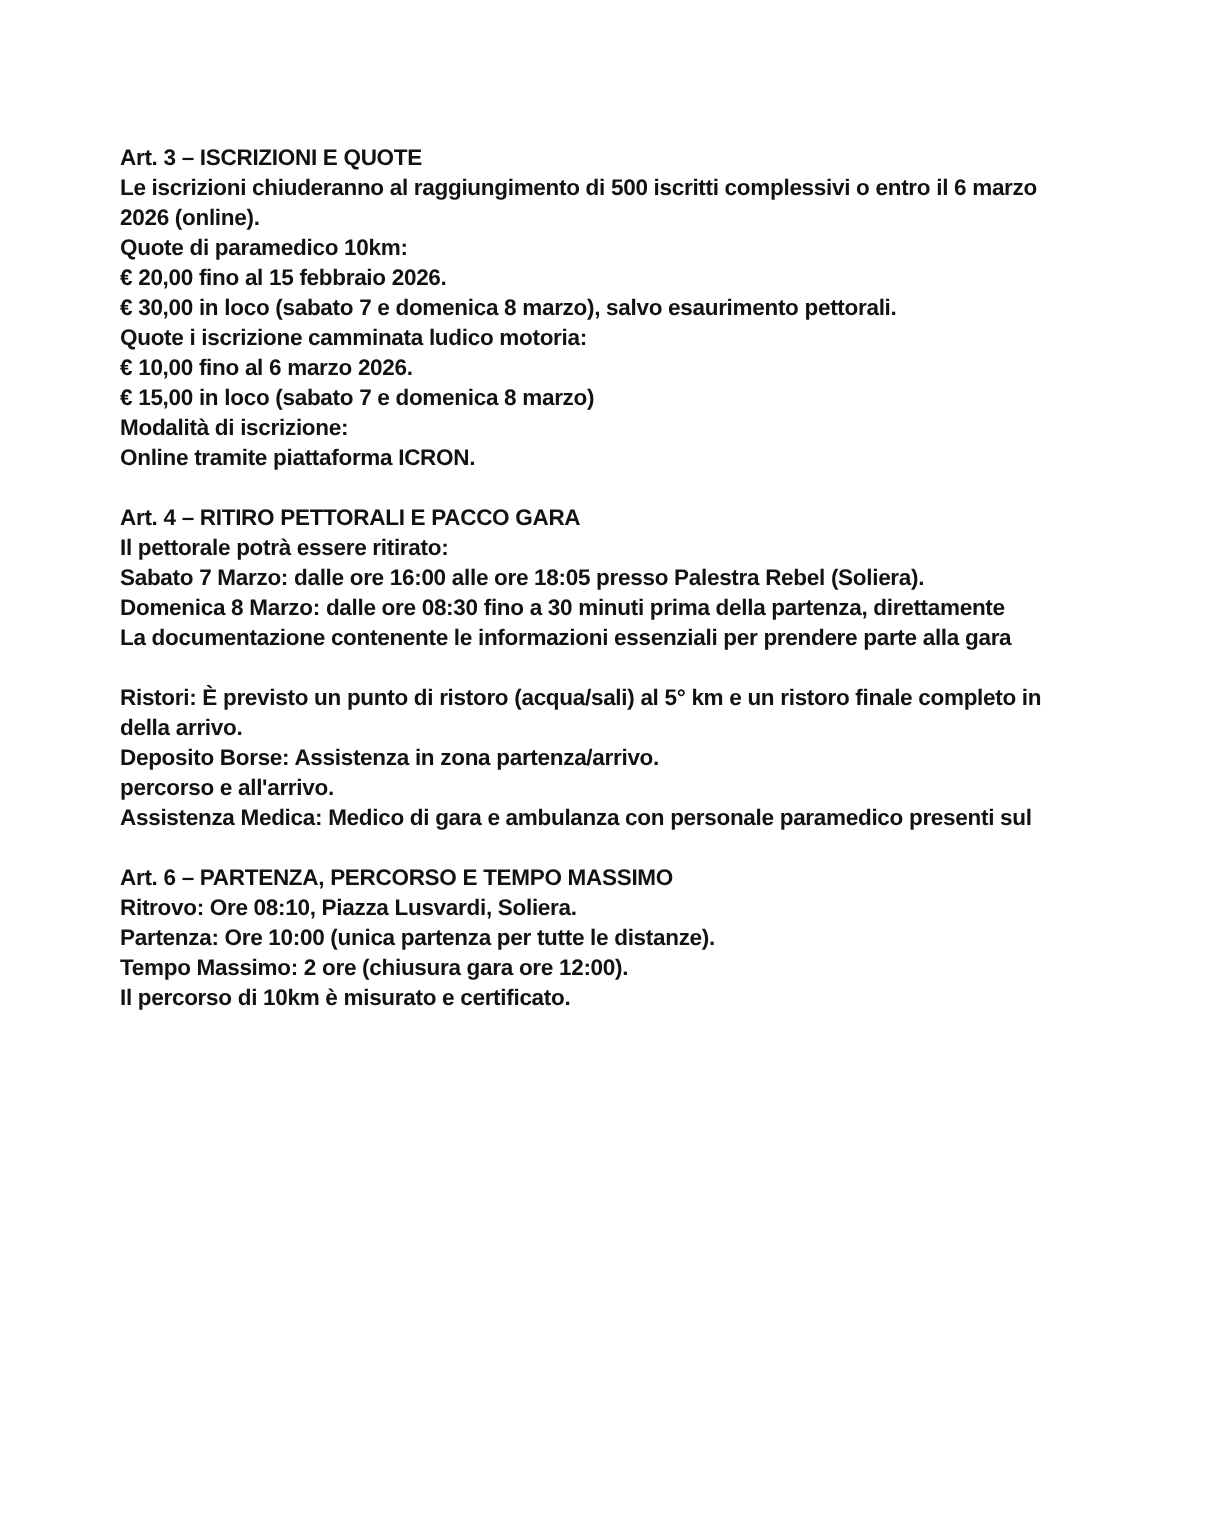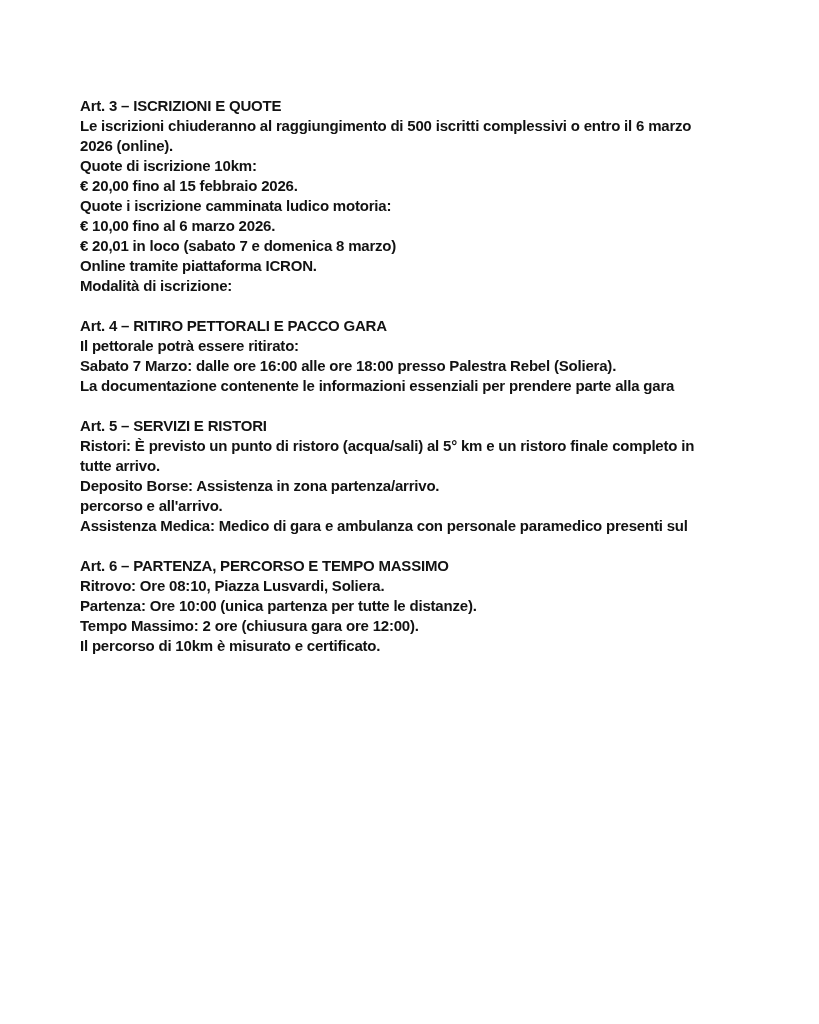"Quote di iscrizione 10km:" div.doc-line { text: iscrizione -> paramedico }
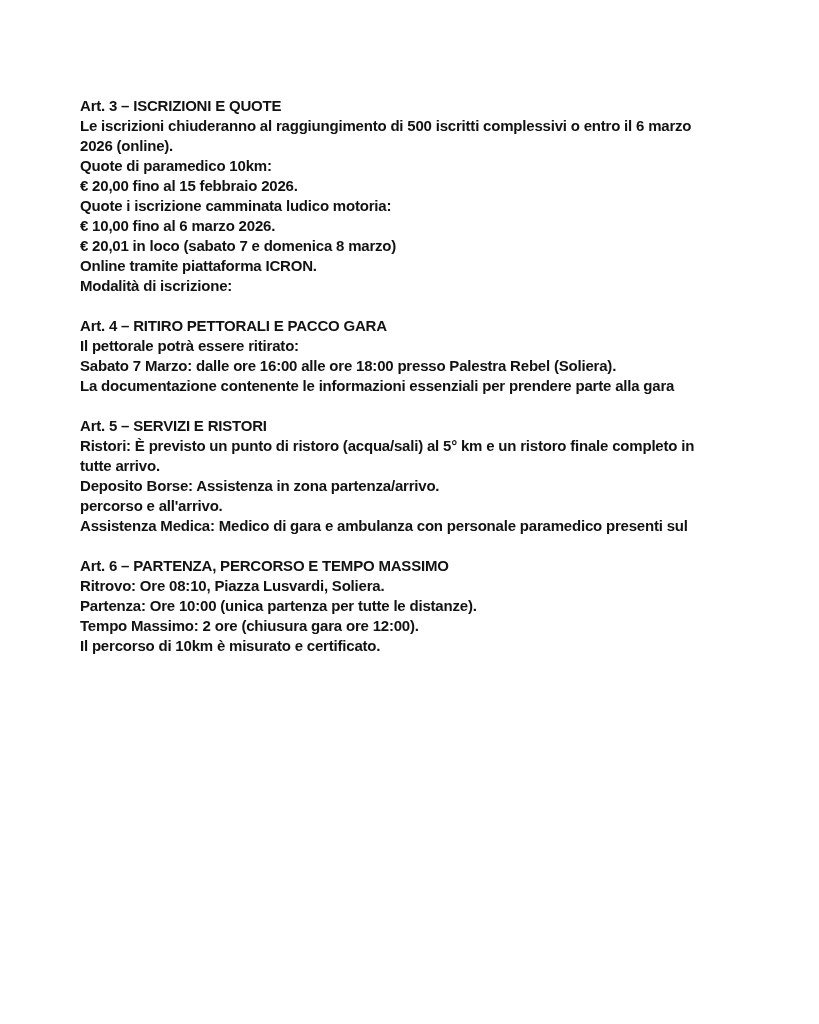"€ 30,00 in loco (sabato" div.doc-line { html: none -> <div>€ 30,00 in loco (sabato 7 e domenica 8 marzo), salvo esaurimento pettorali.</div> }
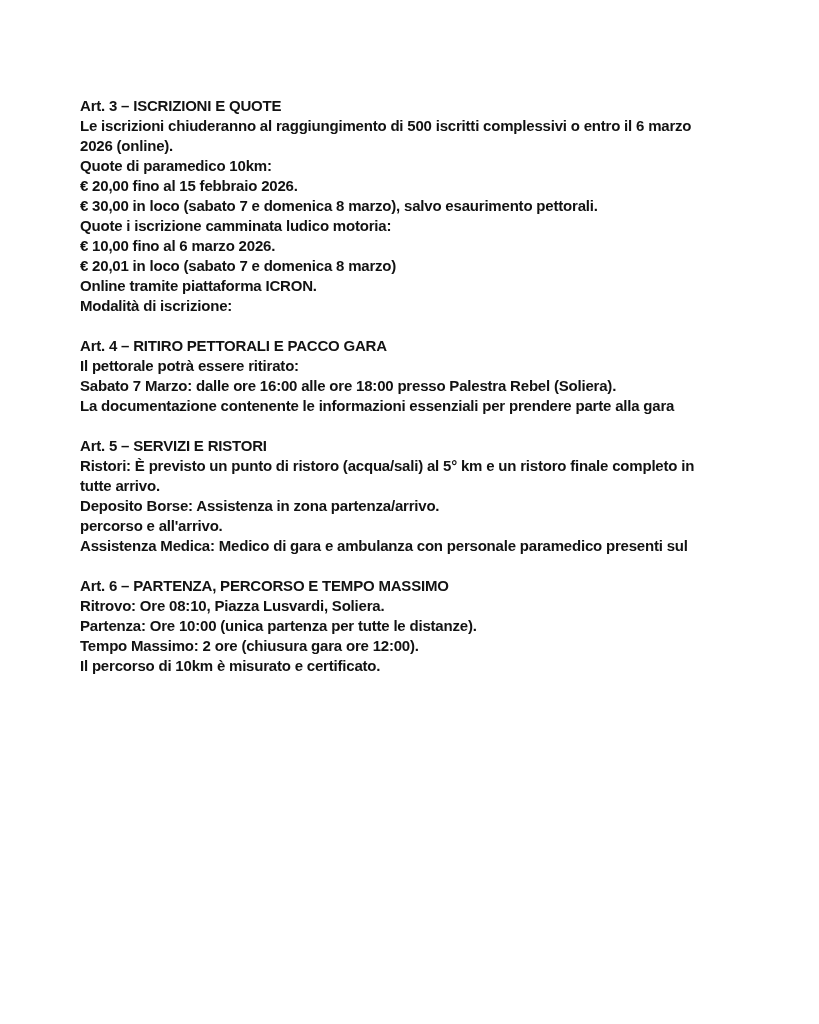"€ 20,01 in loco (sabato" div.doc-line { text: 20,01 -> 15,00 }
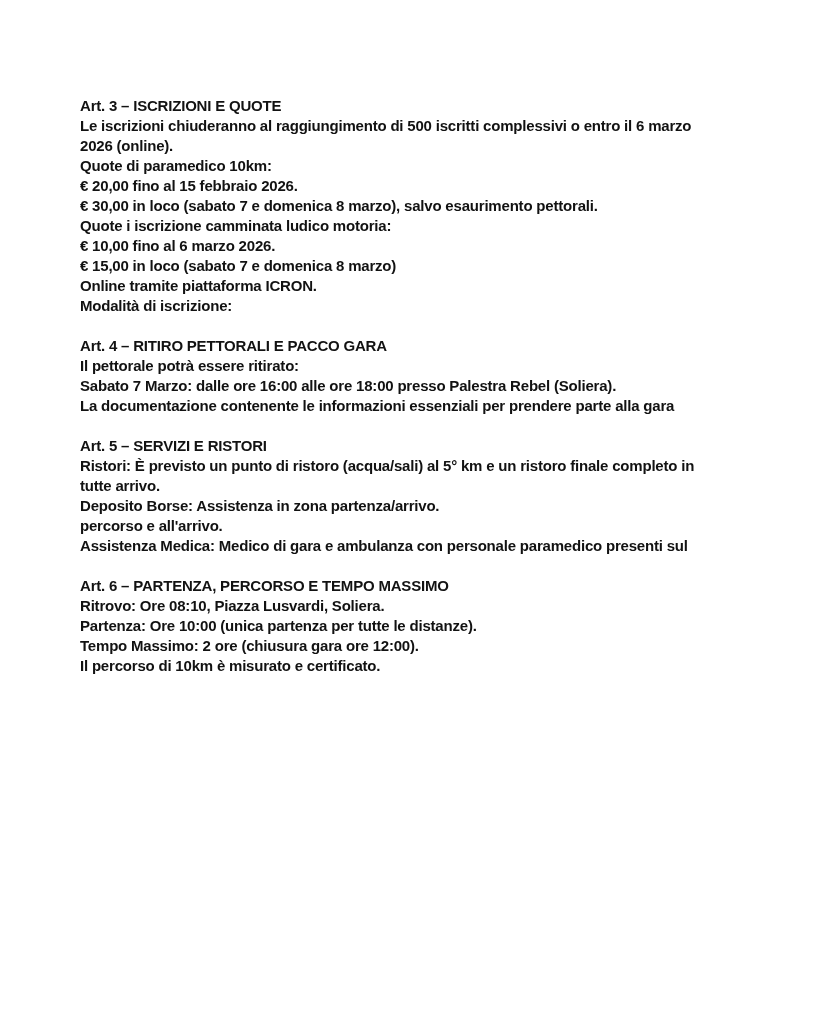"Online tramite piattaforma ICRON." div.doc-line { order: before "Modalità di iscrizione:" -> after "Modalità di iscrizione:" }
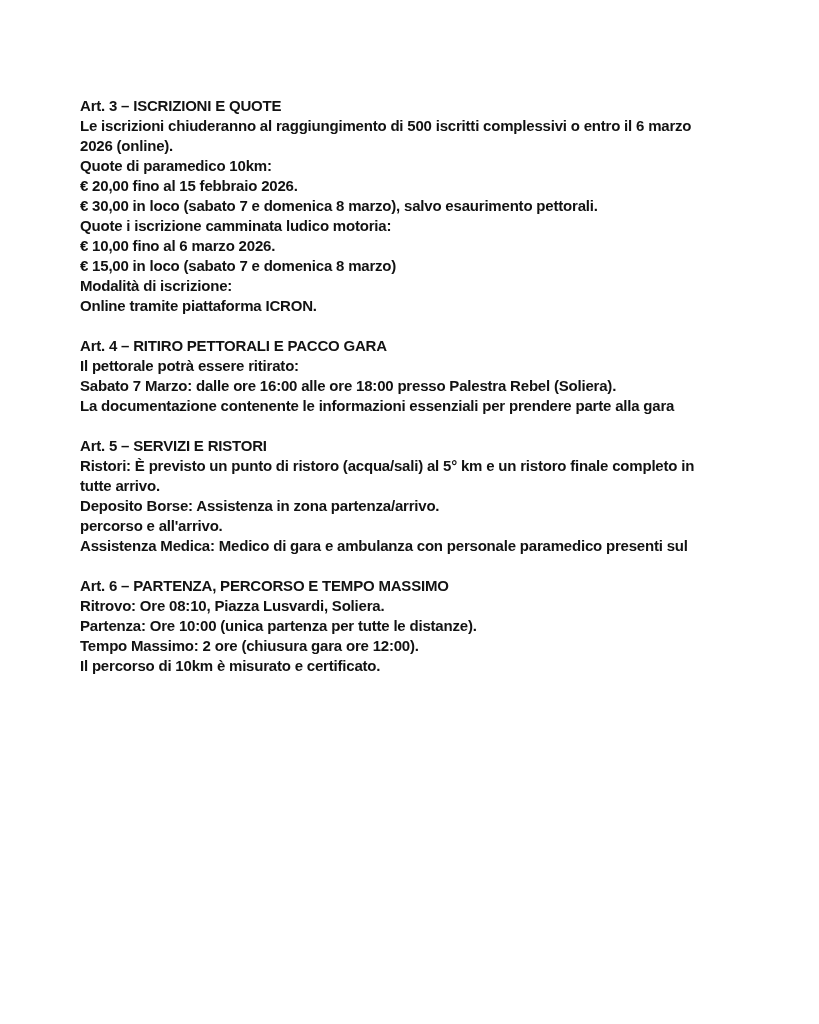"Sabato 7 Marzo: dalle ore" div.doc-line { text: 18:00 -> 18:05 }
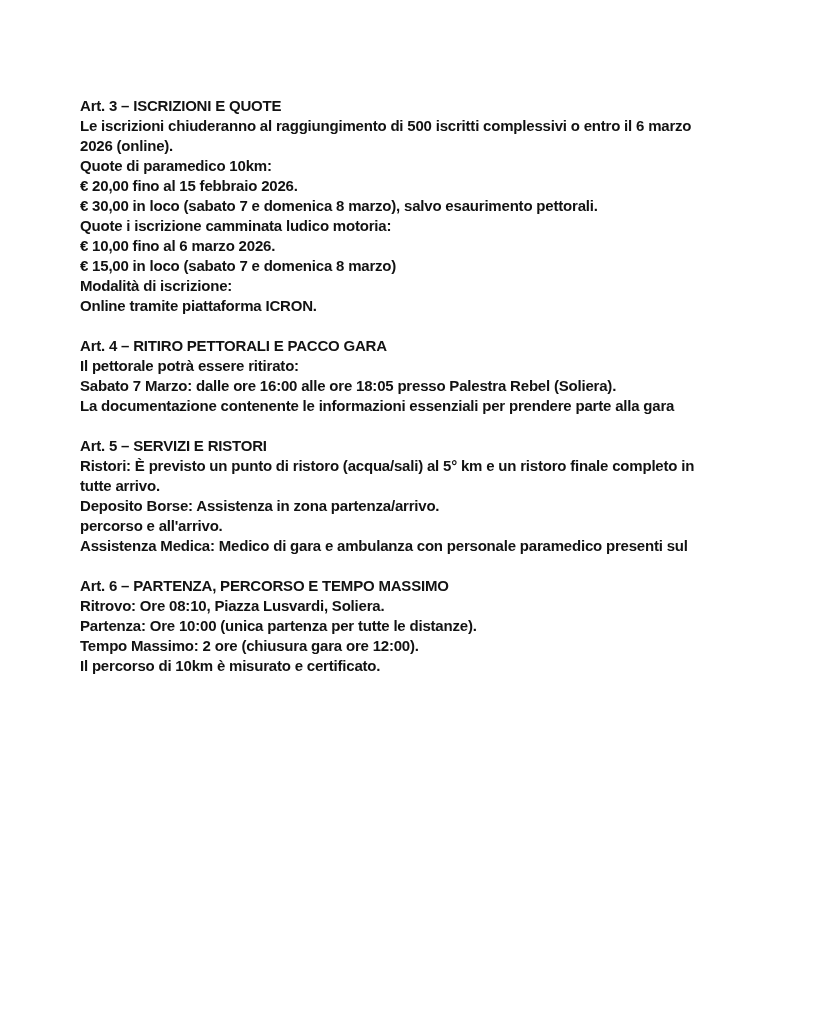"Domenica 8 Marzo: dalle ore" div.doc-line { html: none -> <div>Domenica 8 Marzo: dalle ore 08:30 fino a 30 minuti prima della partenza, direttamente</div> }
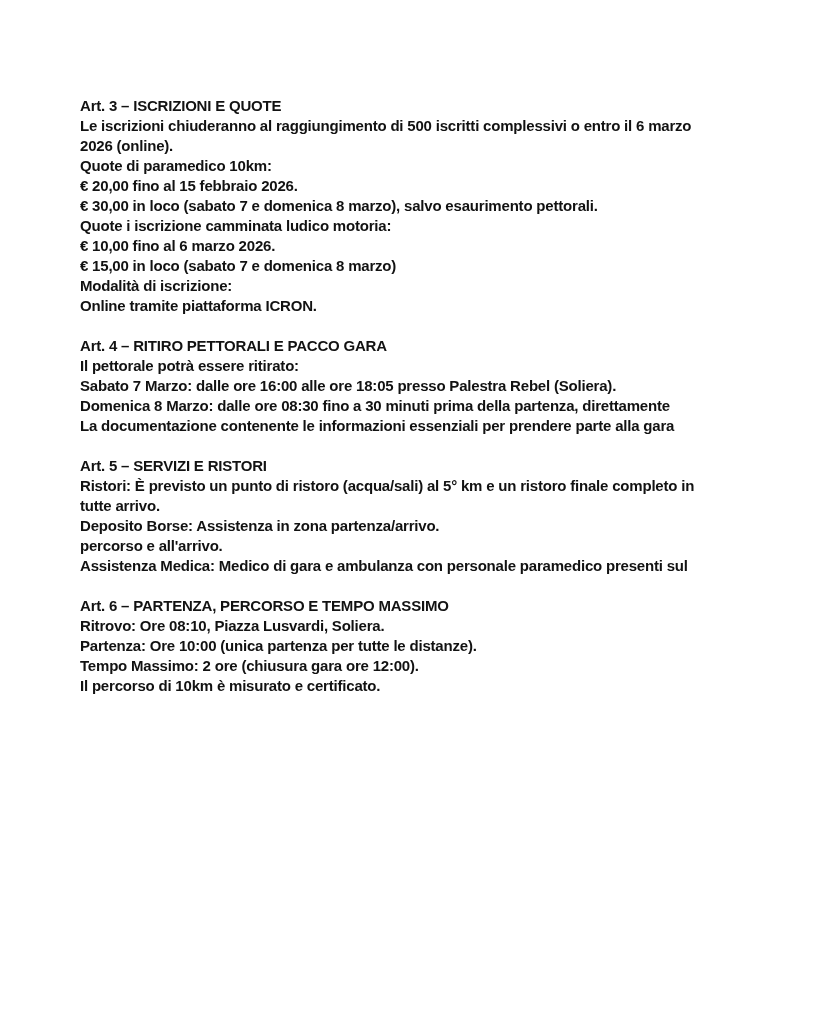"Art. 5 – SERVIZI E" div.doc-heading { html: <div>Art. 5 – SERVIZI E RISTORI</div> -> none }
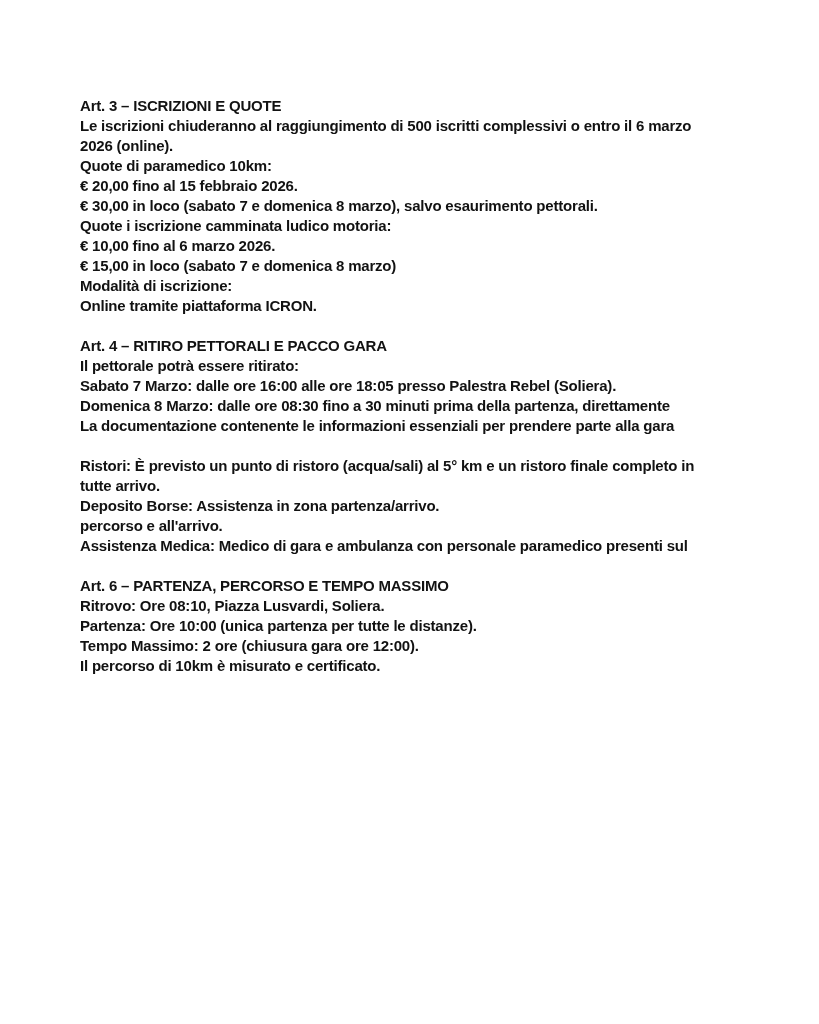"tutte arrivo." div.doc-line { text: tutte -> della }
